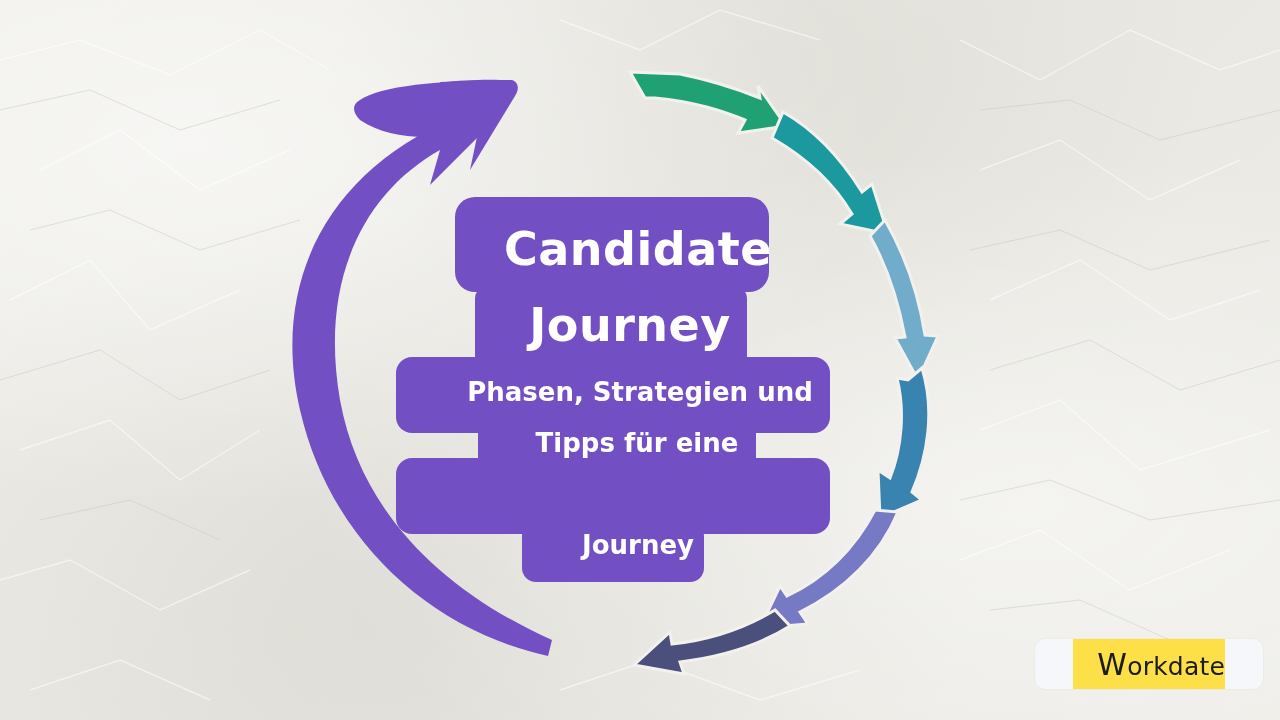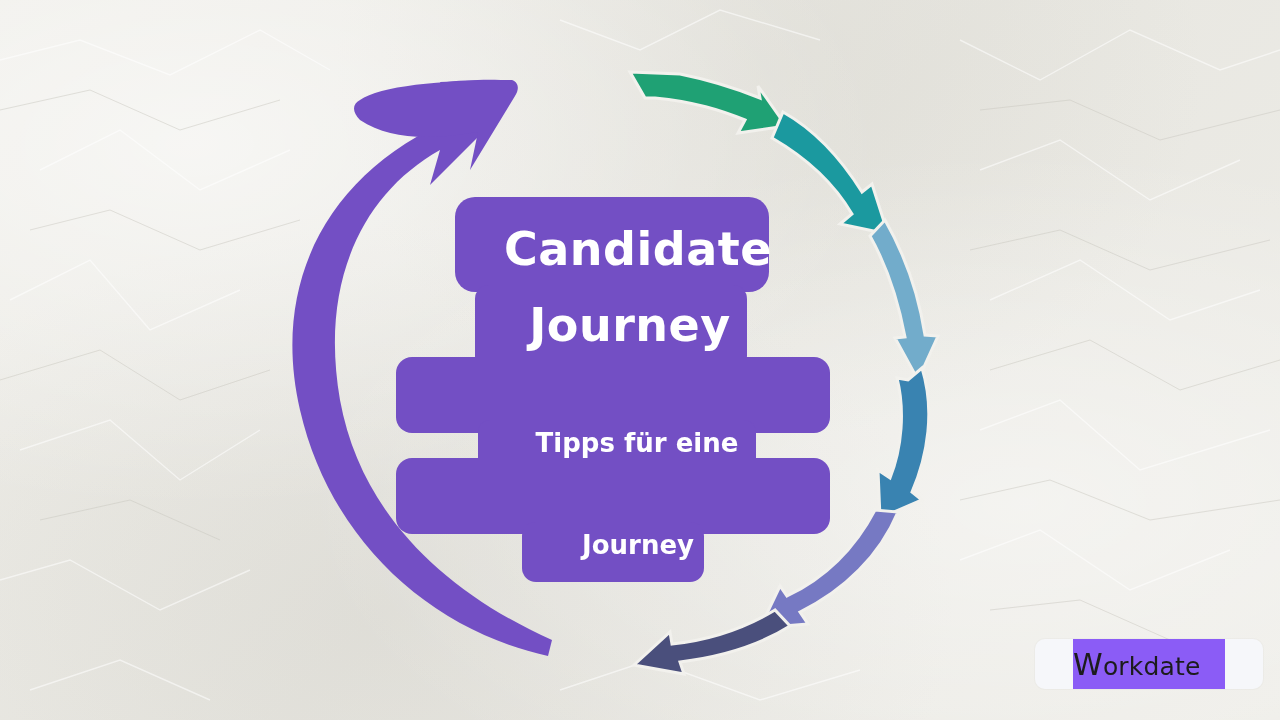"Phasen, Strategien und" div.title-text { html: none -> <div>Phasen, Strategien und</div> }
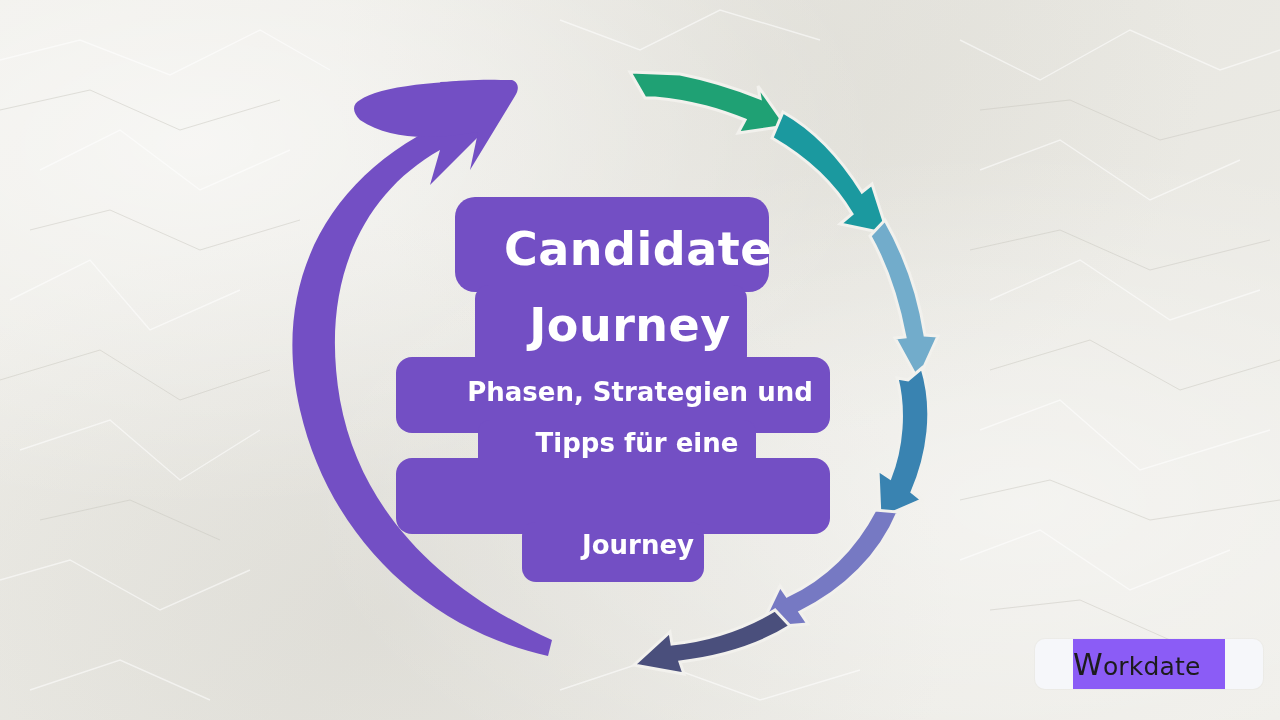"Workdate" .logo-inner { background: #8b5cf6 -> #fde047; justify-content: flex-start -> flex-end }
